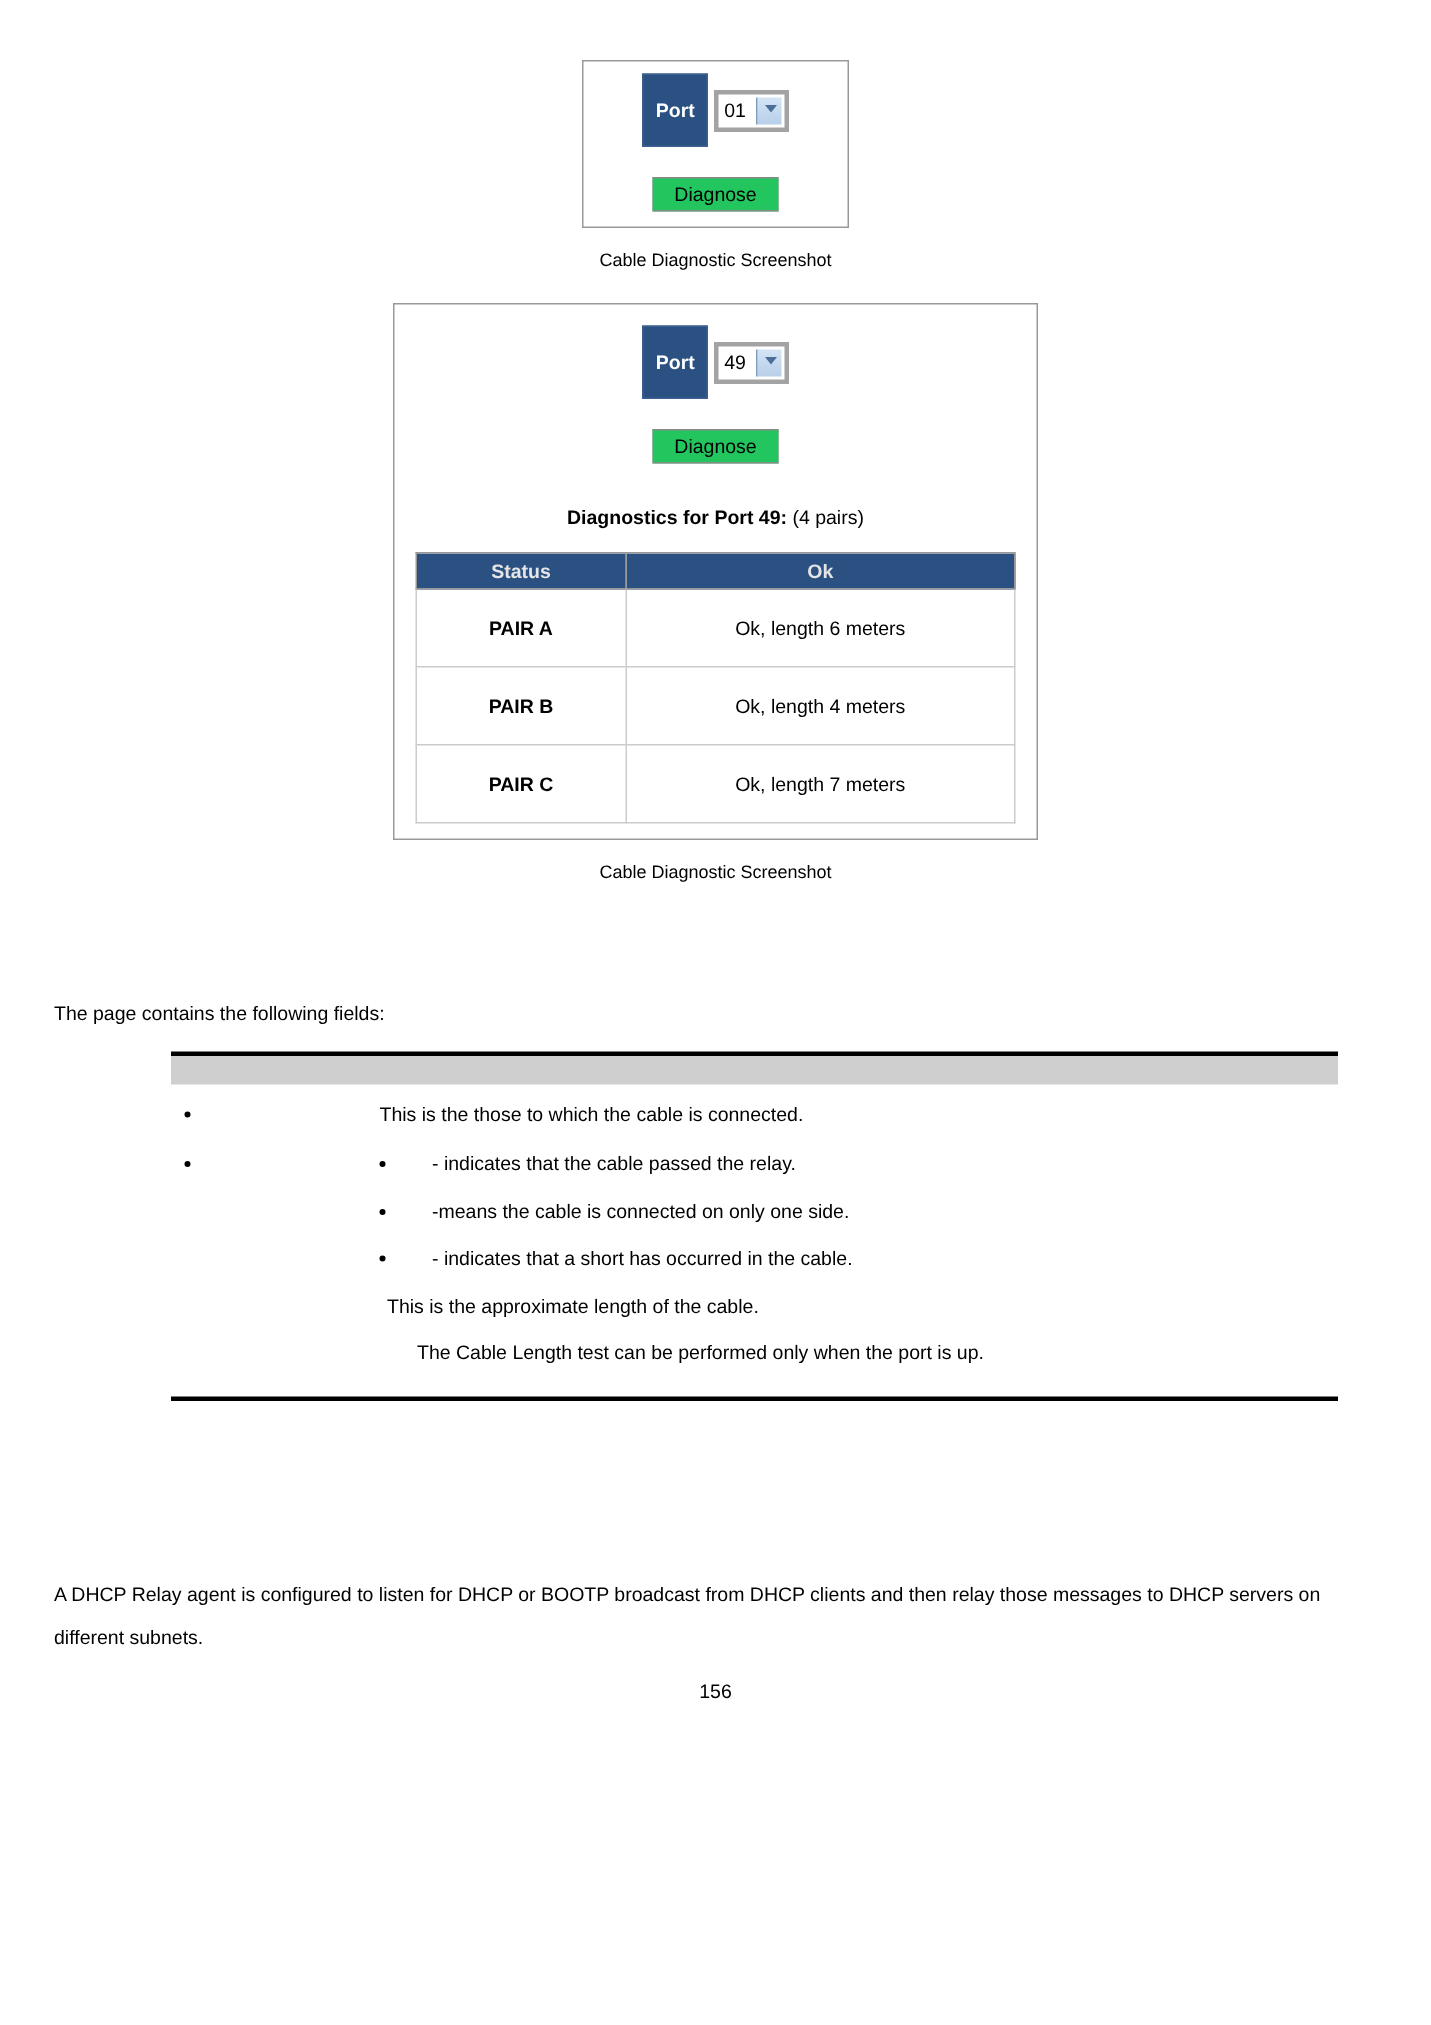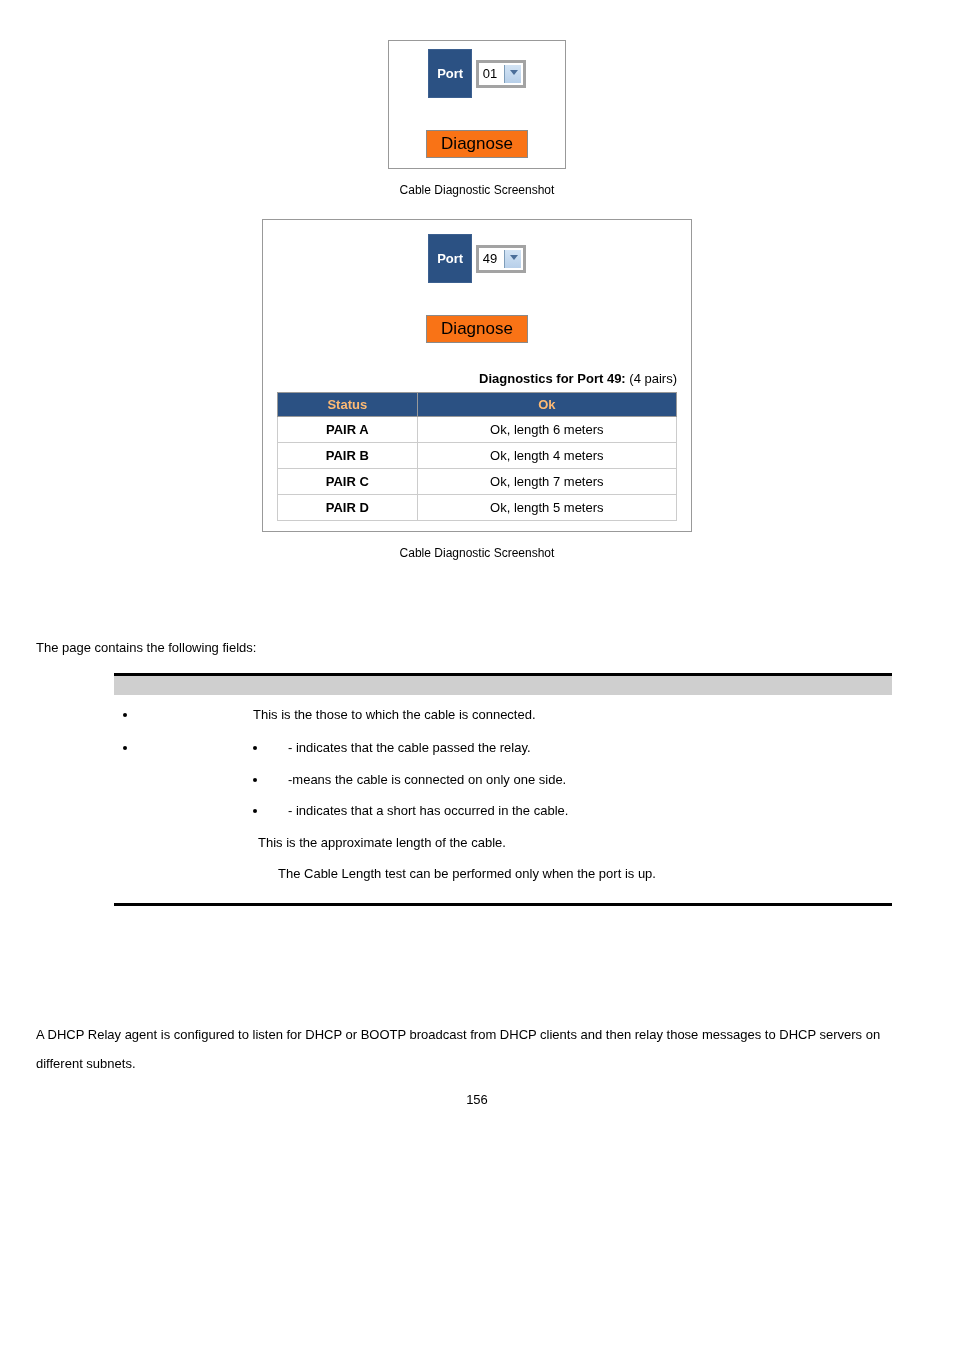"Diagnose" .diag-btn { background: #f97316 -> #22c55e; font-size: 17px -> 13px; margin-top: 32px -> 20px }
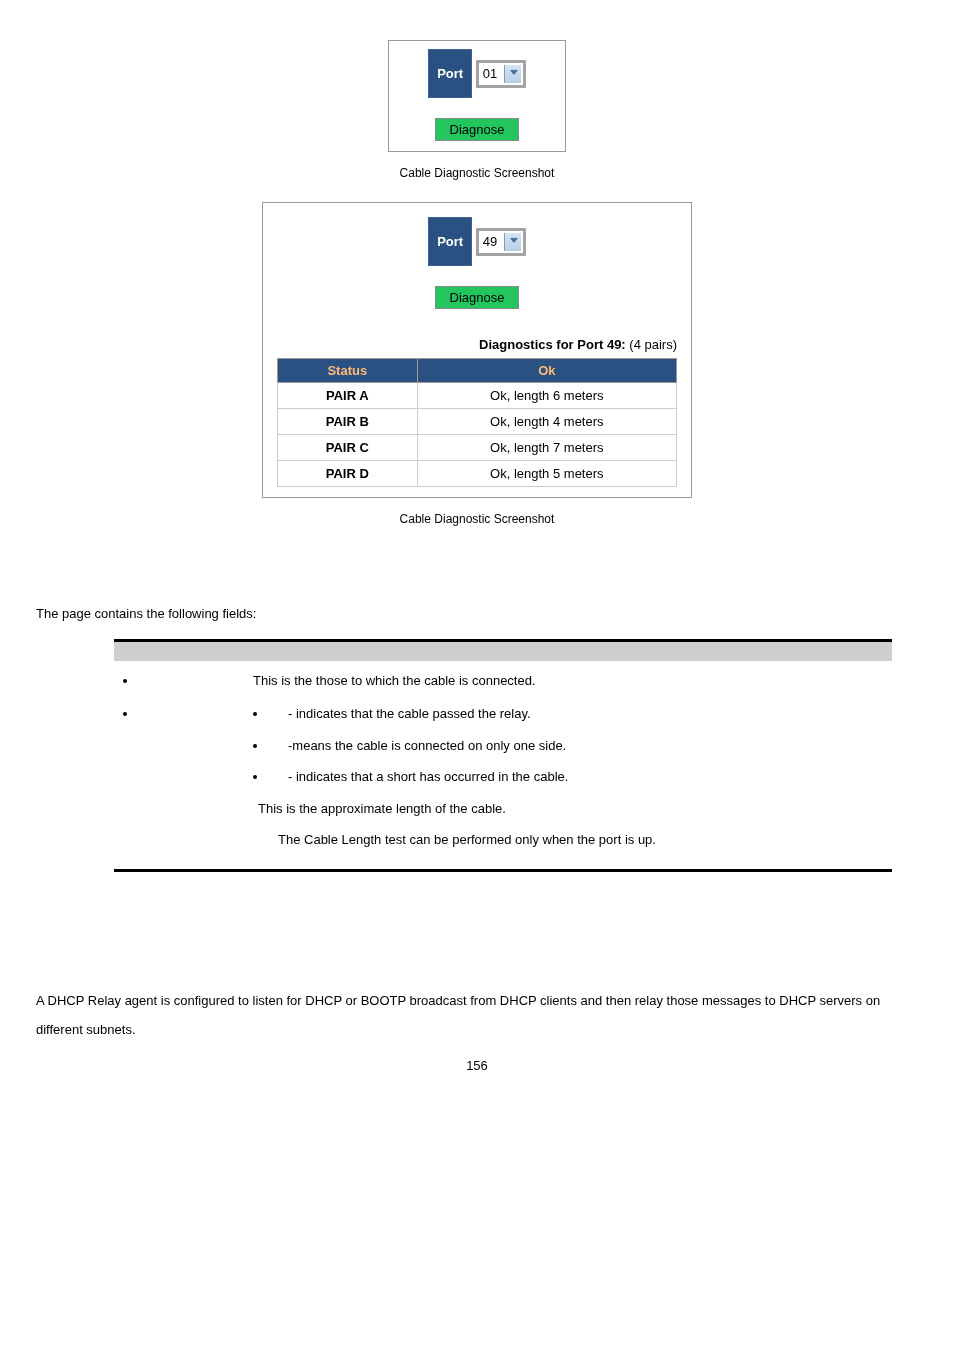"Diagnostics for Port 49: (4" .diag-header { margin-bottom: 6px -> 16px; text-align: right -> center }
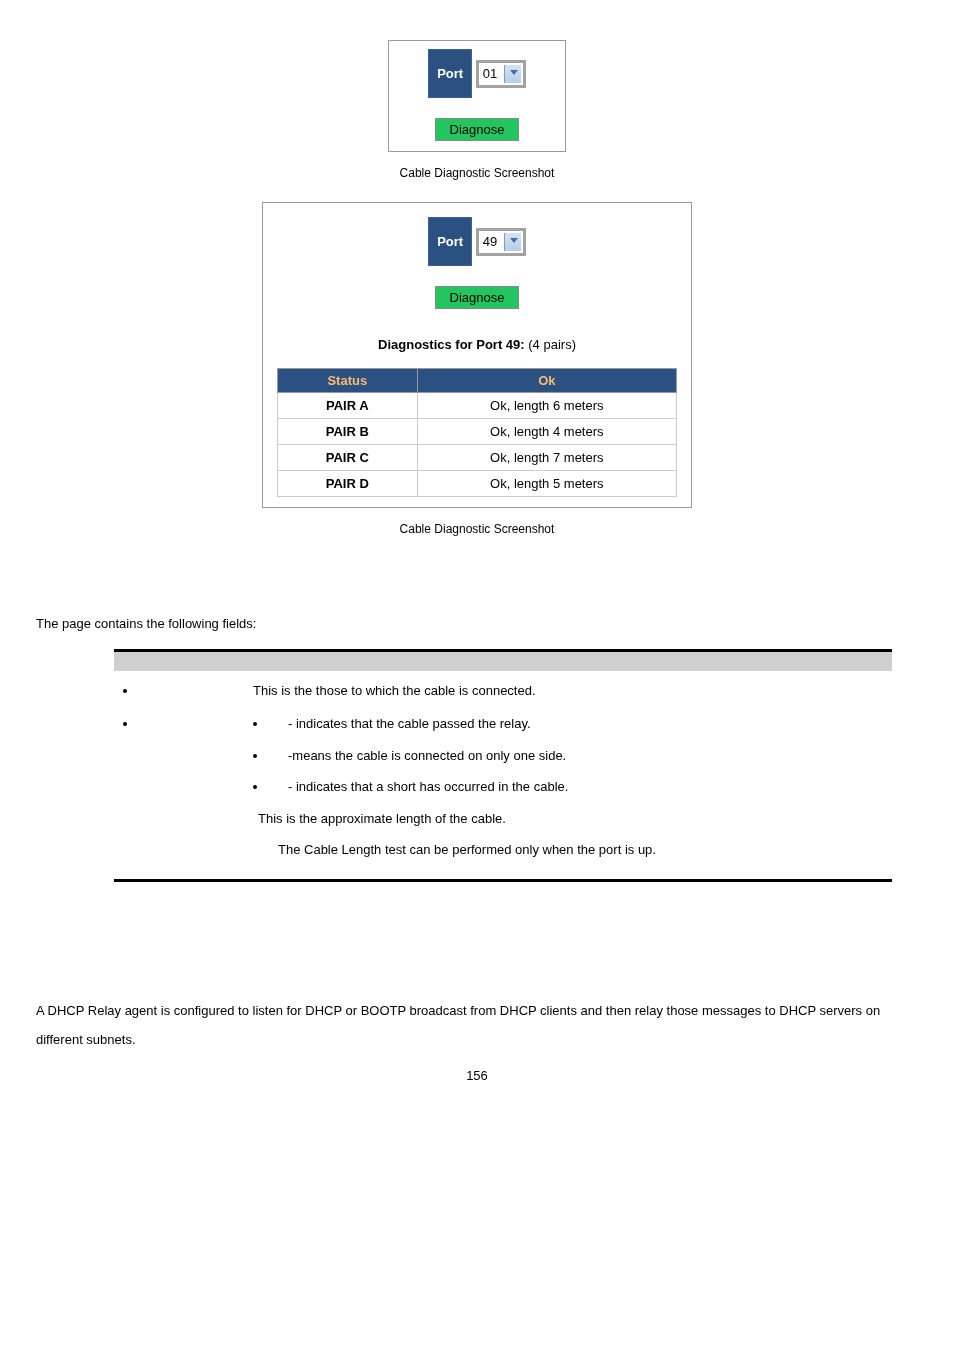"Status" table.diag th { color: #fdba74 -> #e5e5e5 }
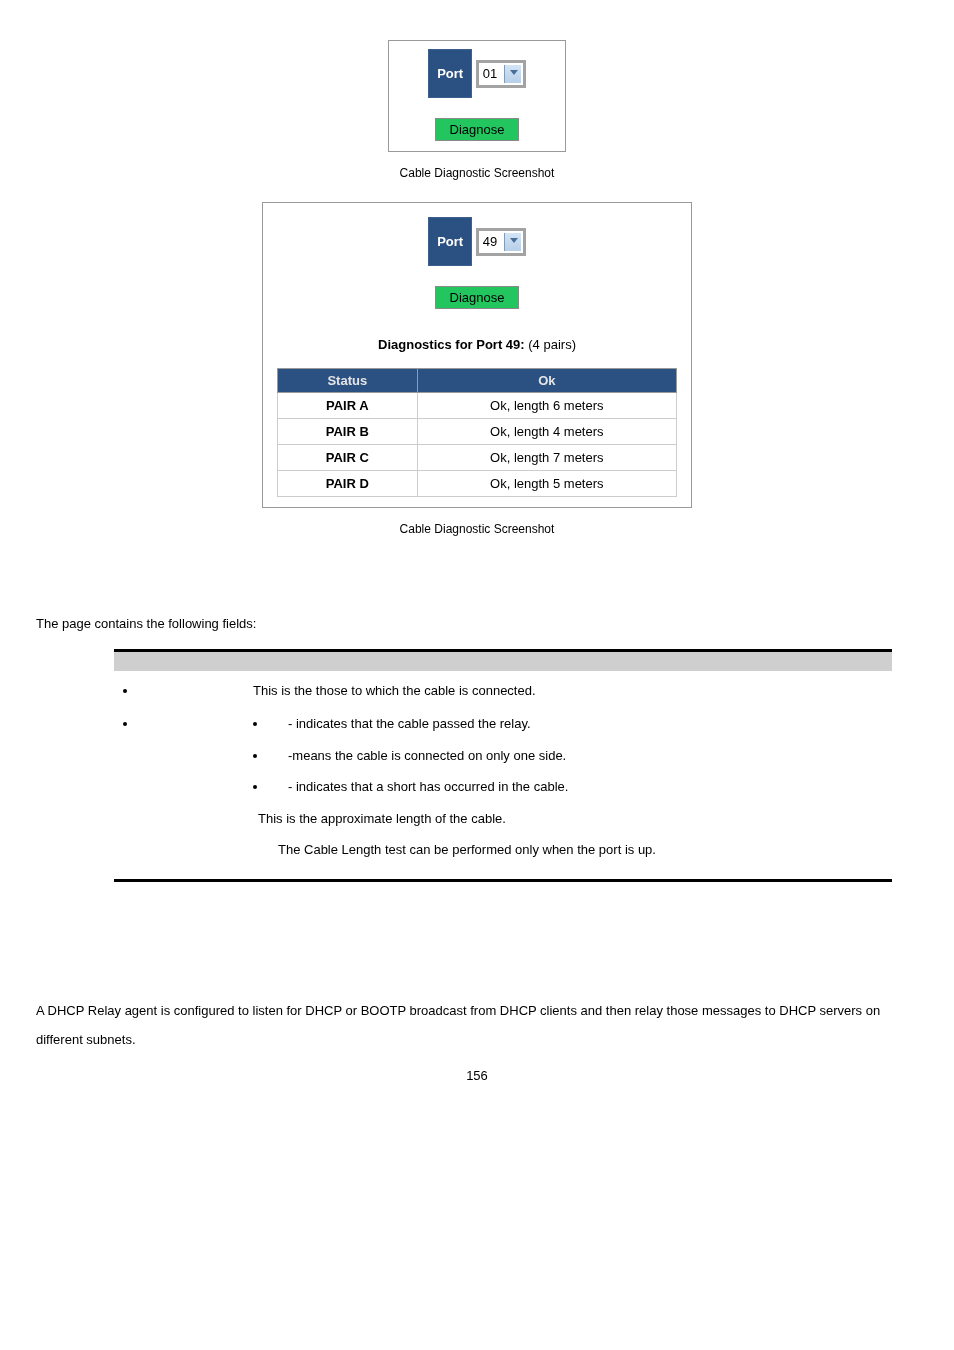"PAIR A" table.diag td { padding: 5px 6px -> 18px 6px }
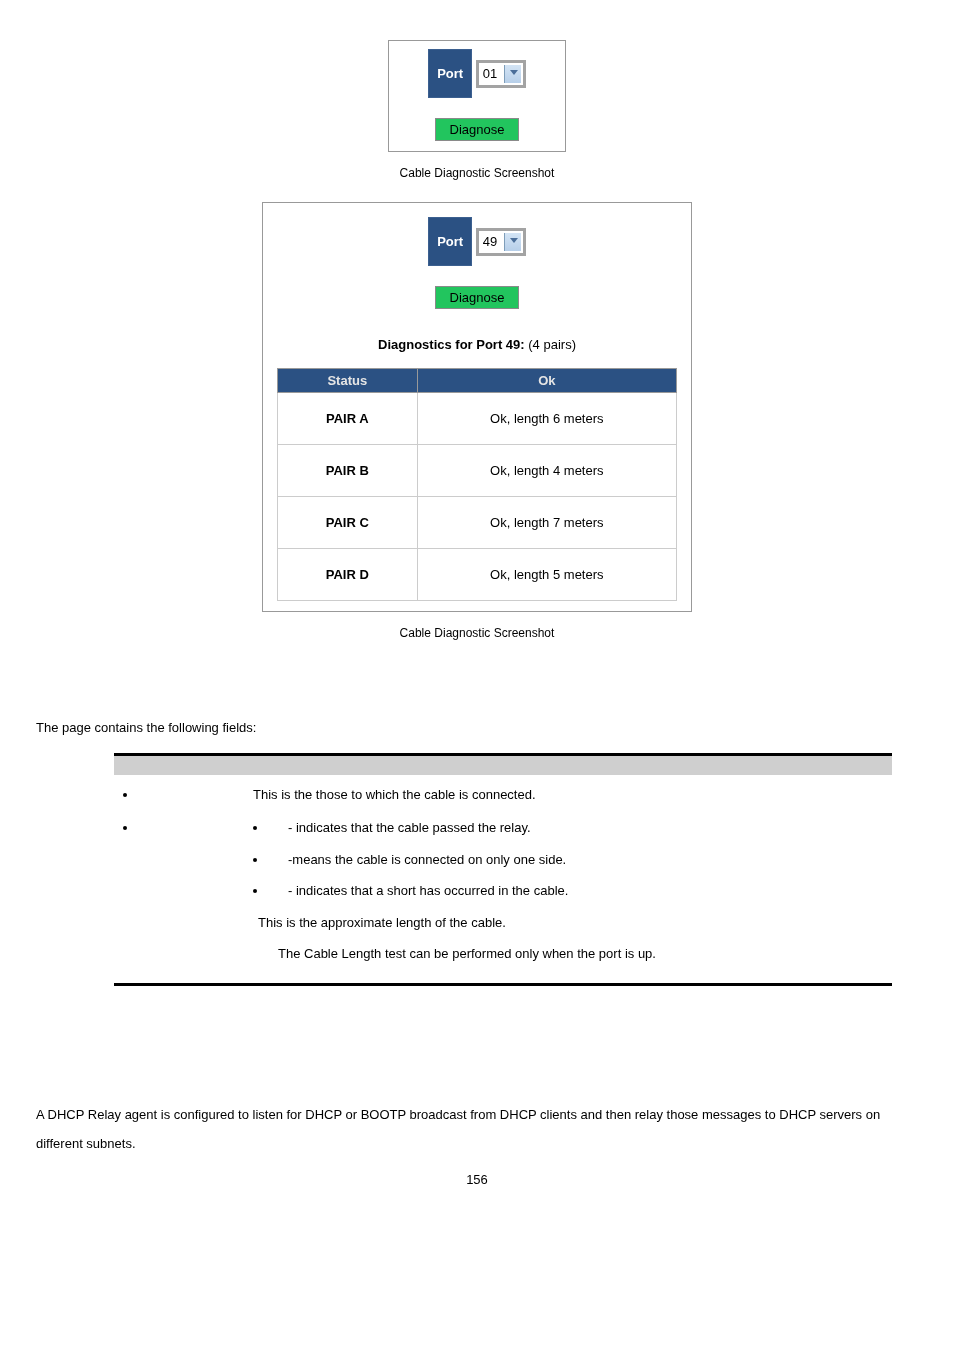"PAIR D" tr { html: <tr> <td>PAIR D</td> <td>Ok, length 5 meters</td> </tr> -> none }
